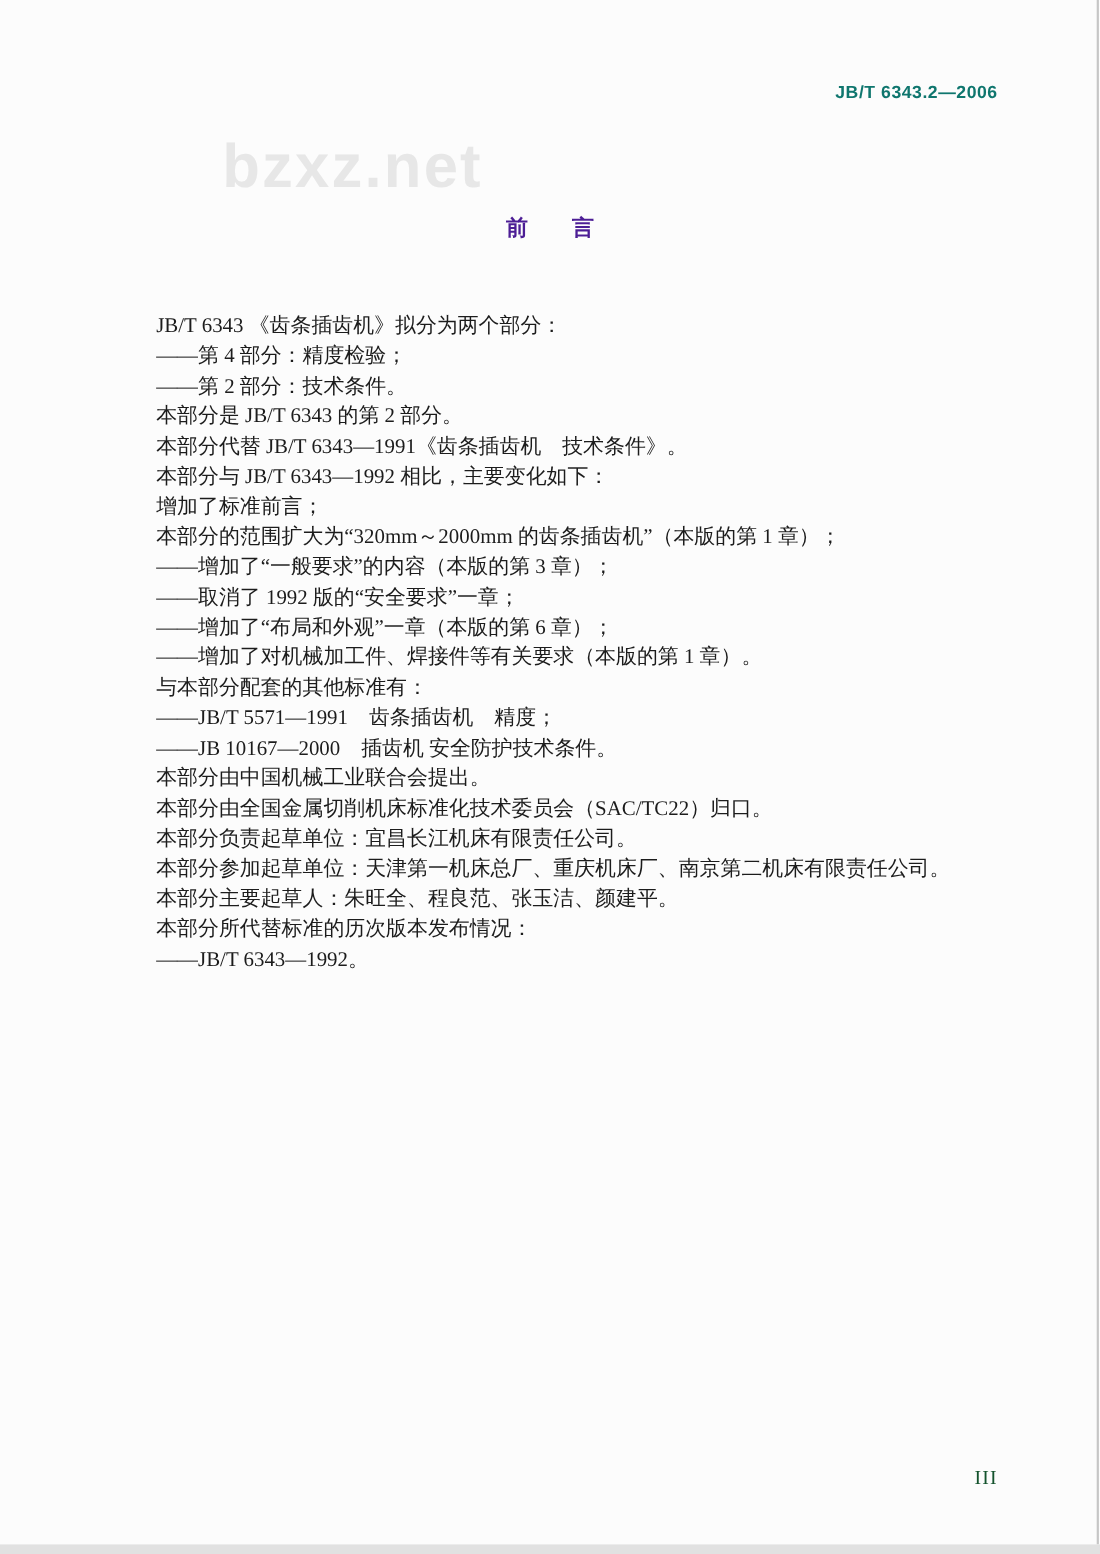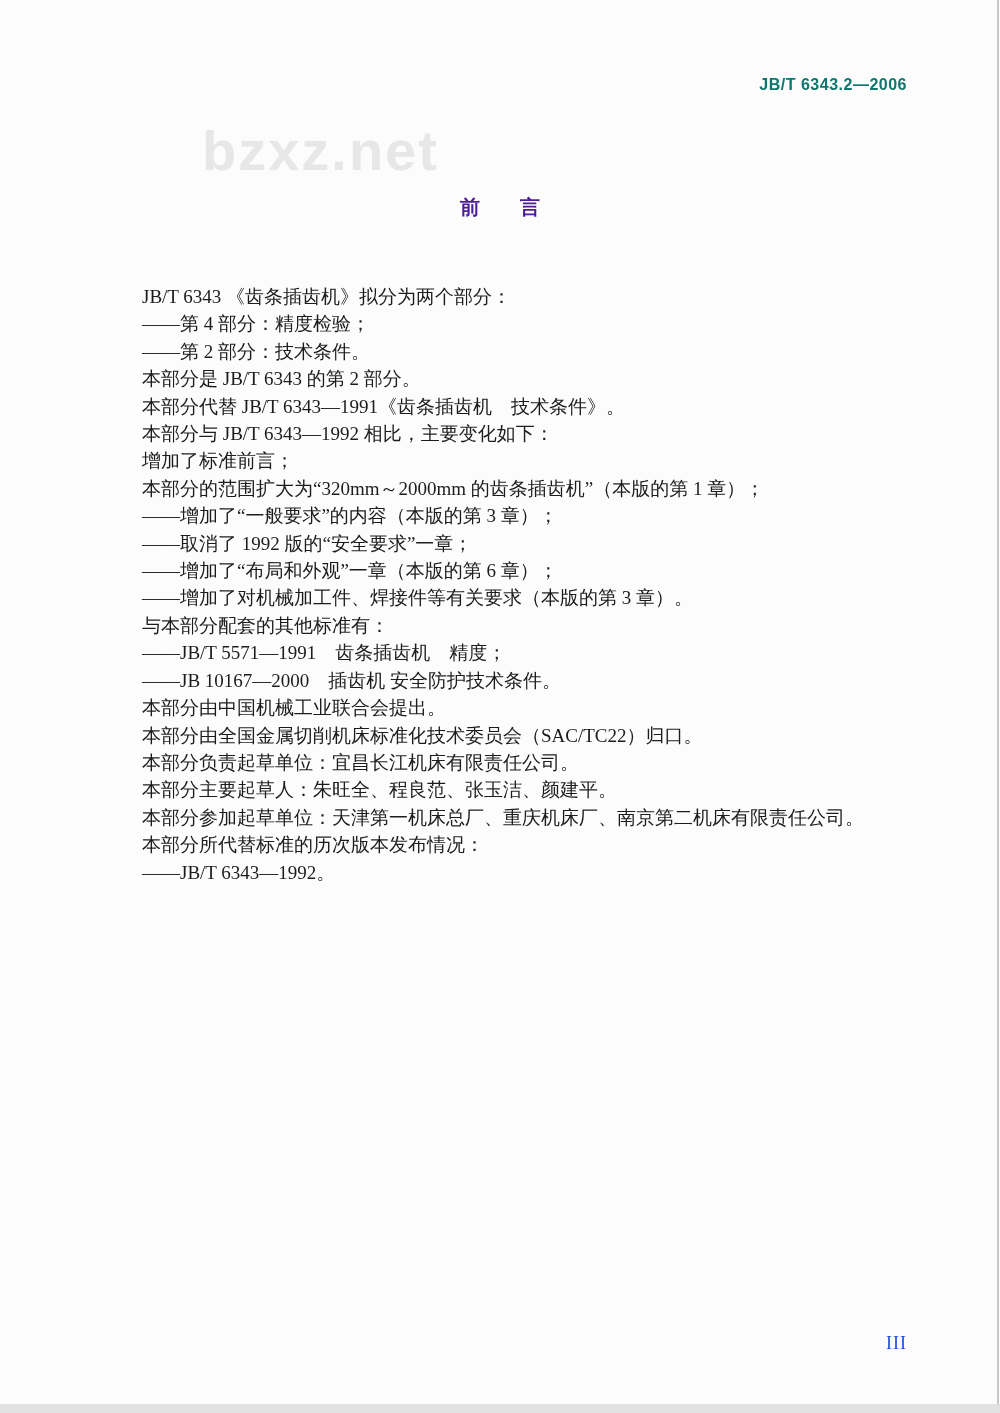"——增加了对机械加工件、焊接件等有关要求（本版的第 3 章）。" div.text-line { text: 3 -> 1 }
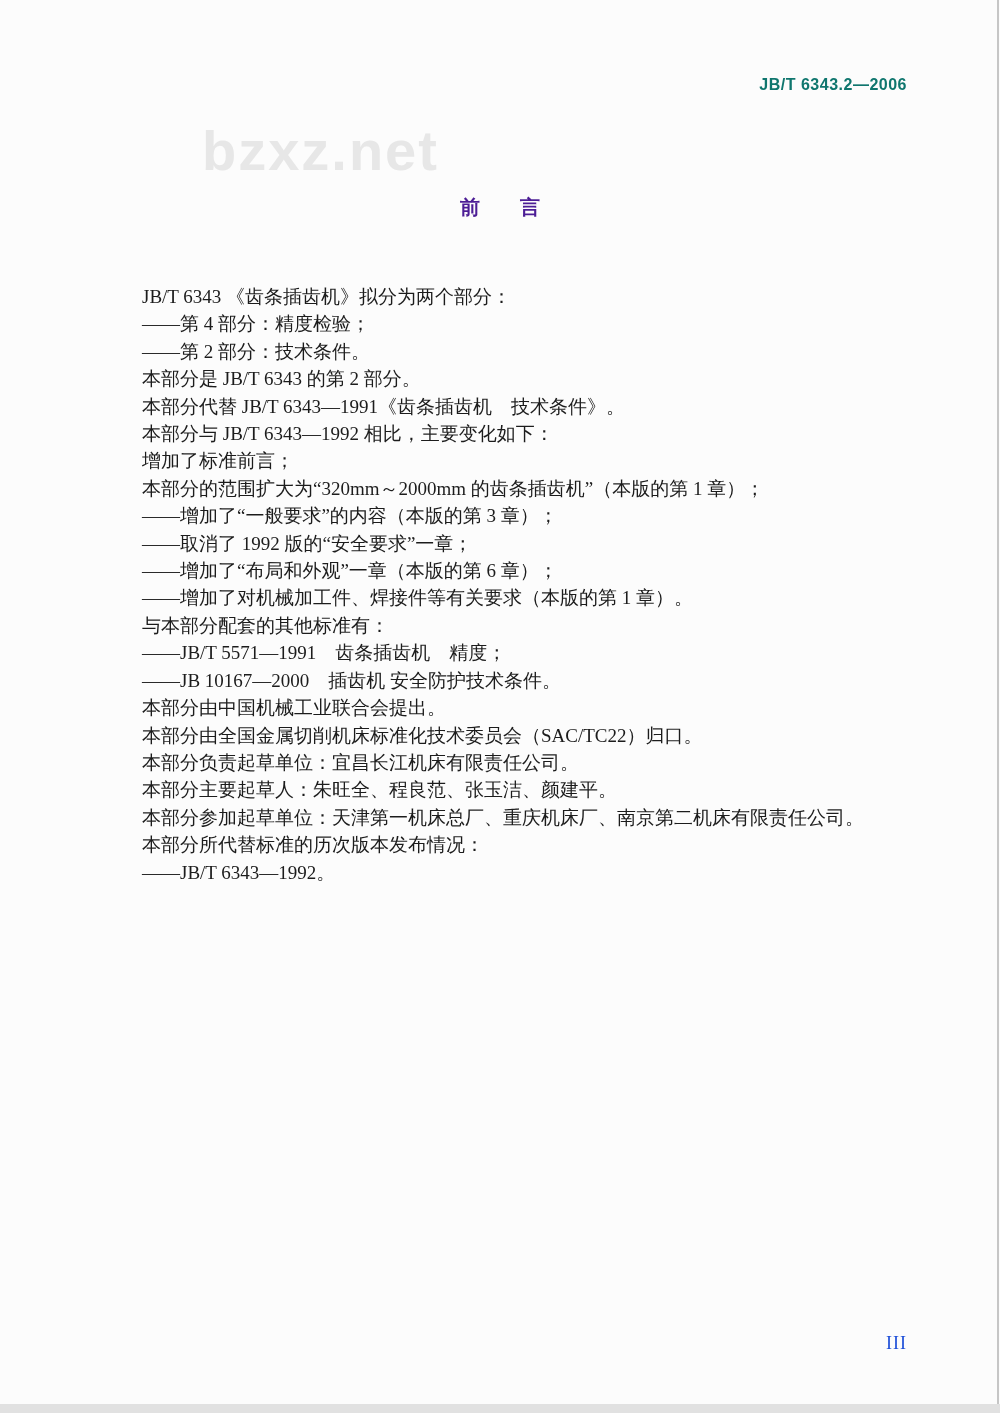"本部分主要起草人：朱旺全、程良范、张玉洁、颜建平。" div.text-line { order: before "本部分参加起草单位：天津第一机床总厂、重庆机床厂、南京第二机床有限责任公司。" -> after "本部分参加起草单位：天津第一机床总厂、重庆机床厂、南京第二机床有限责任公司。" }
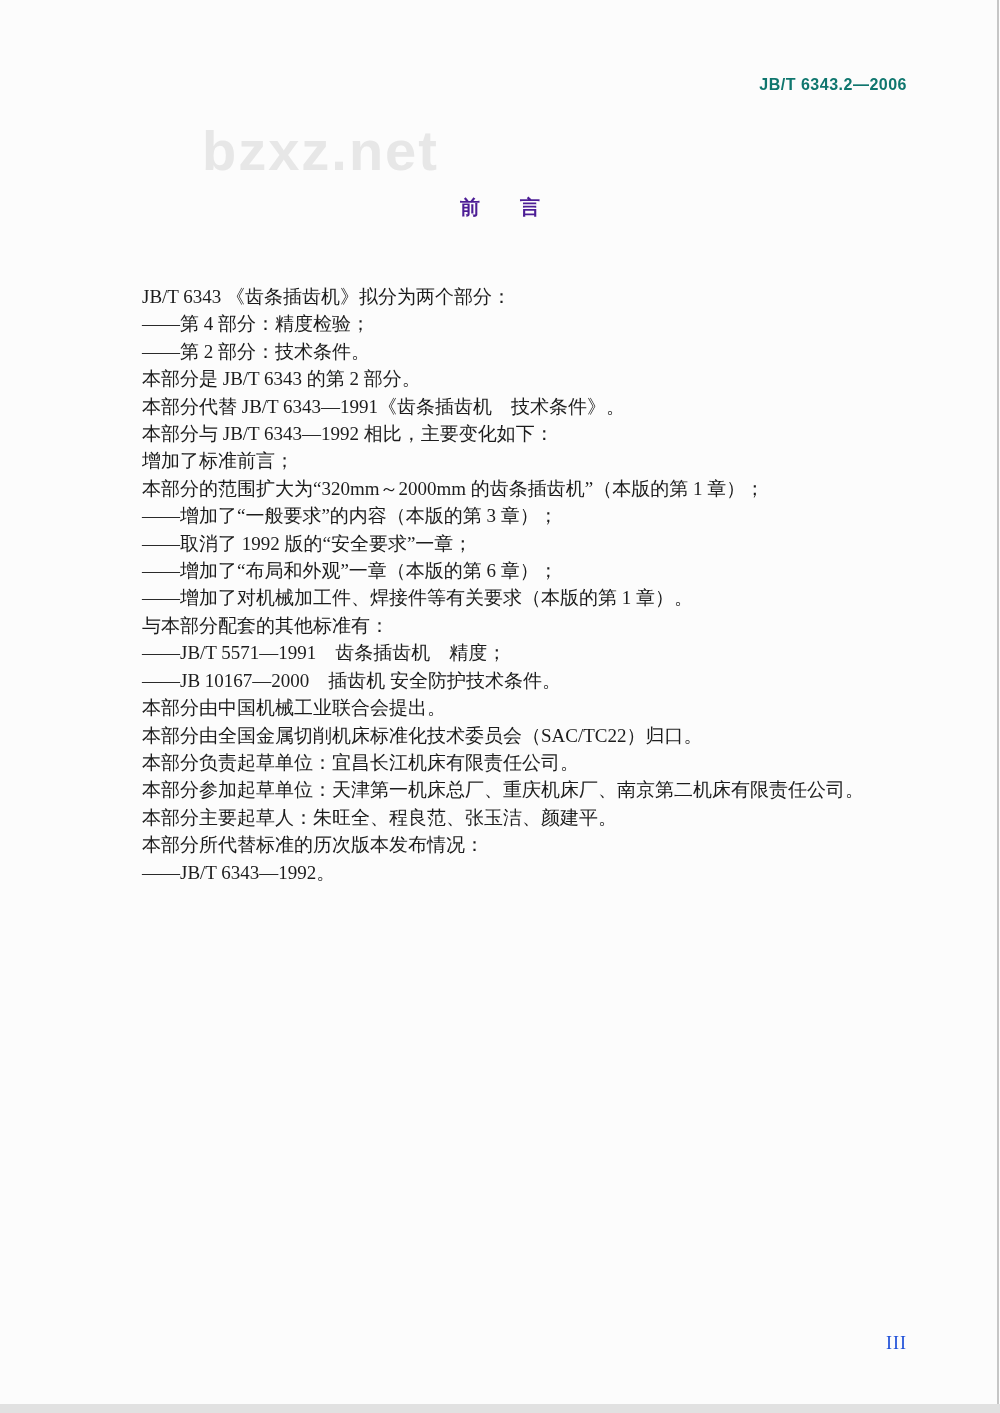"III" .page-number { color: #1d4ed8 -> #14532d }
